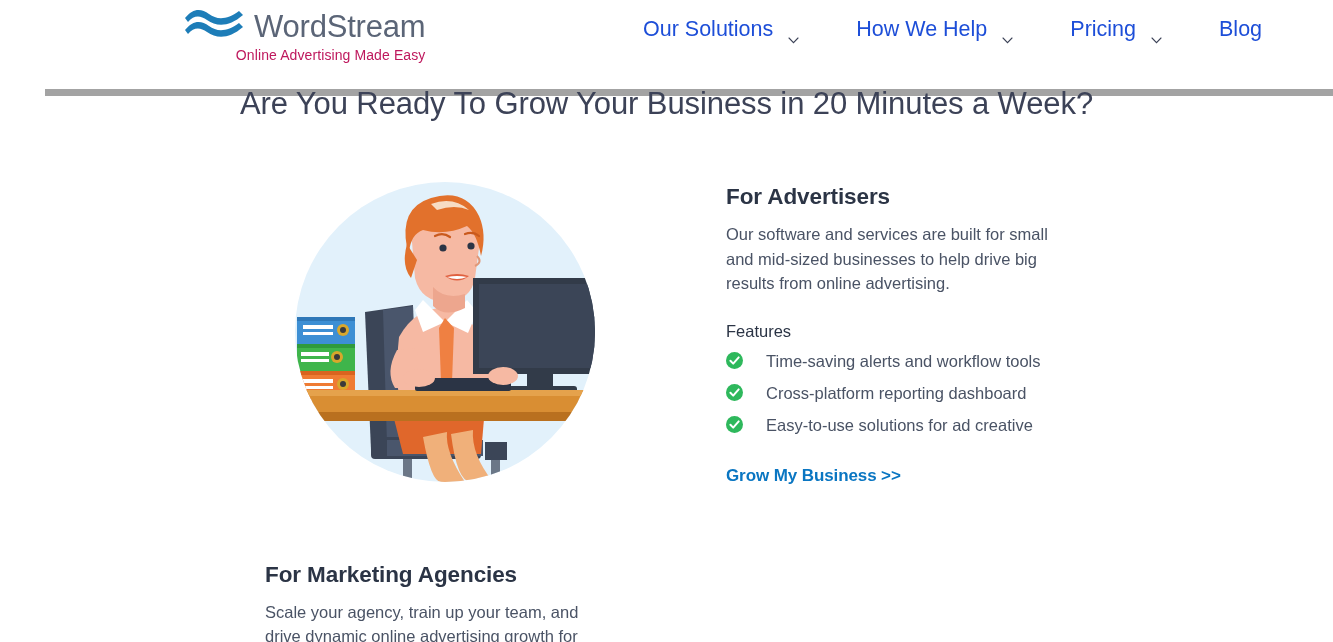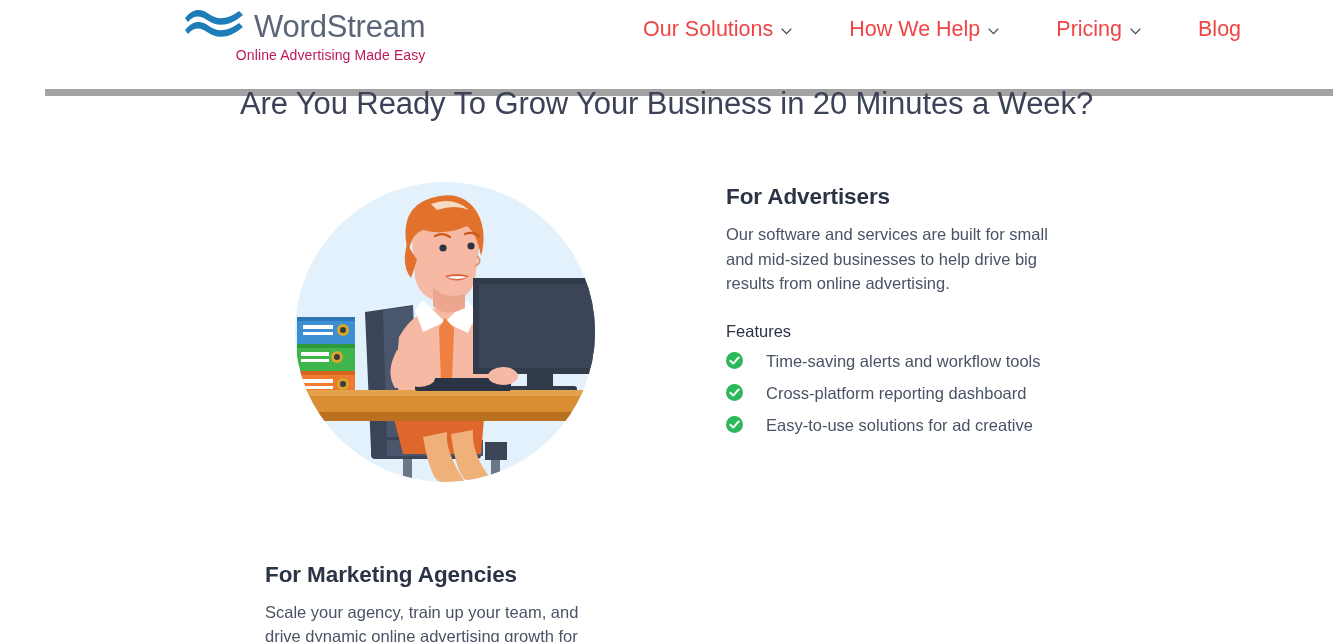"Our Solutions" .nav-item { align-items: center -> flex-end; color: #ef4444 -> #1d4ed8; gap: 8px -> 15px }
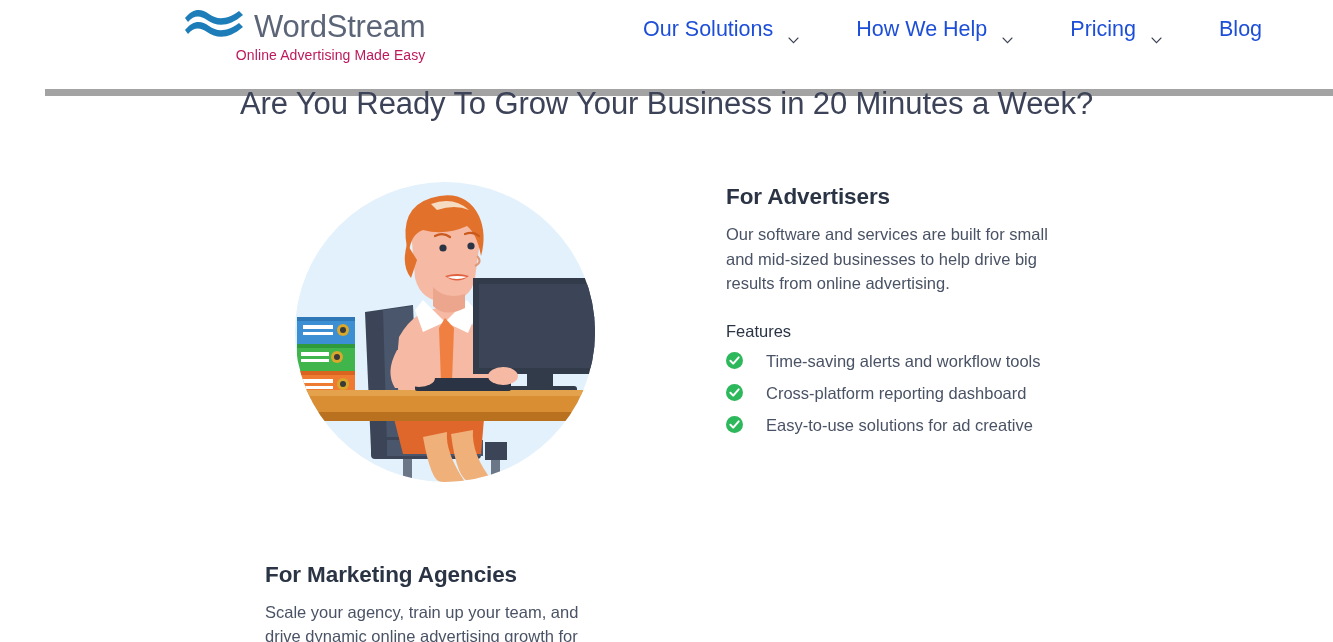"Grow My Business >>" a.cta-link { html: none -> <a>Grow My Business &gt;&gt;</a> }
